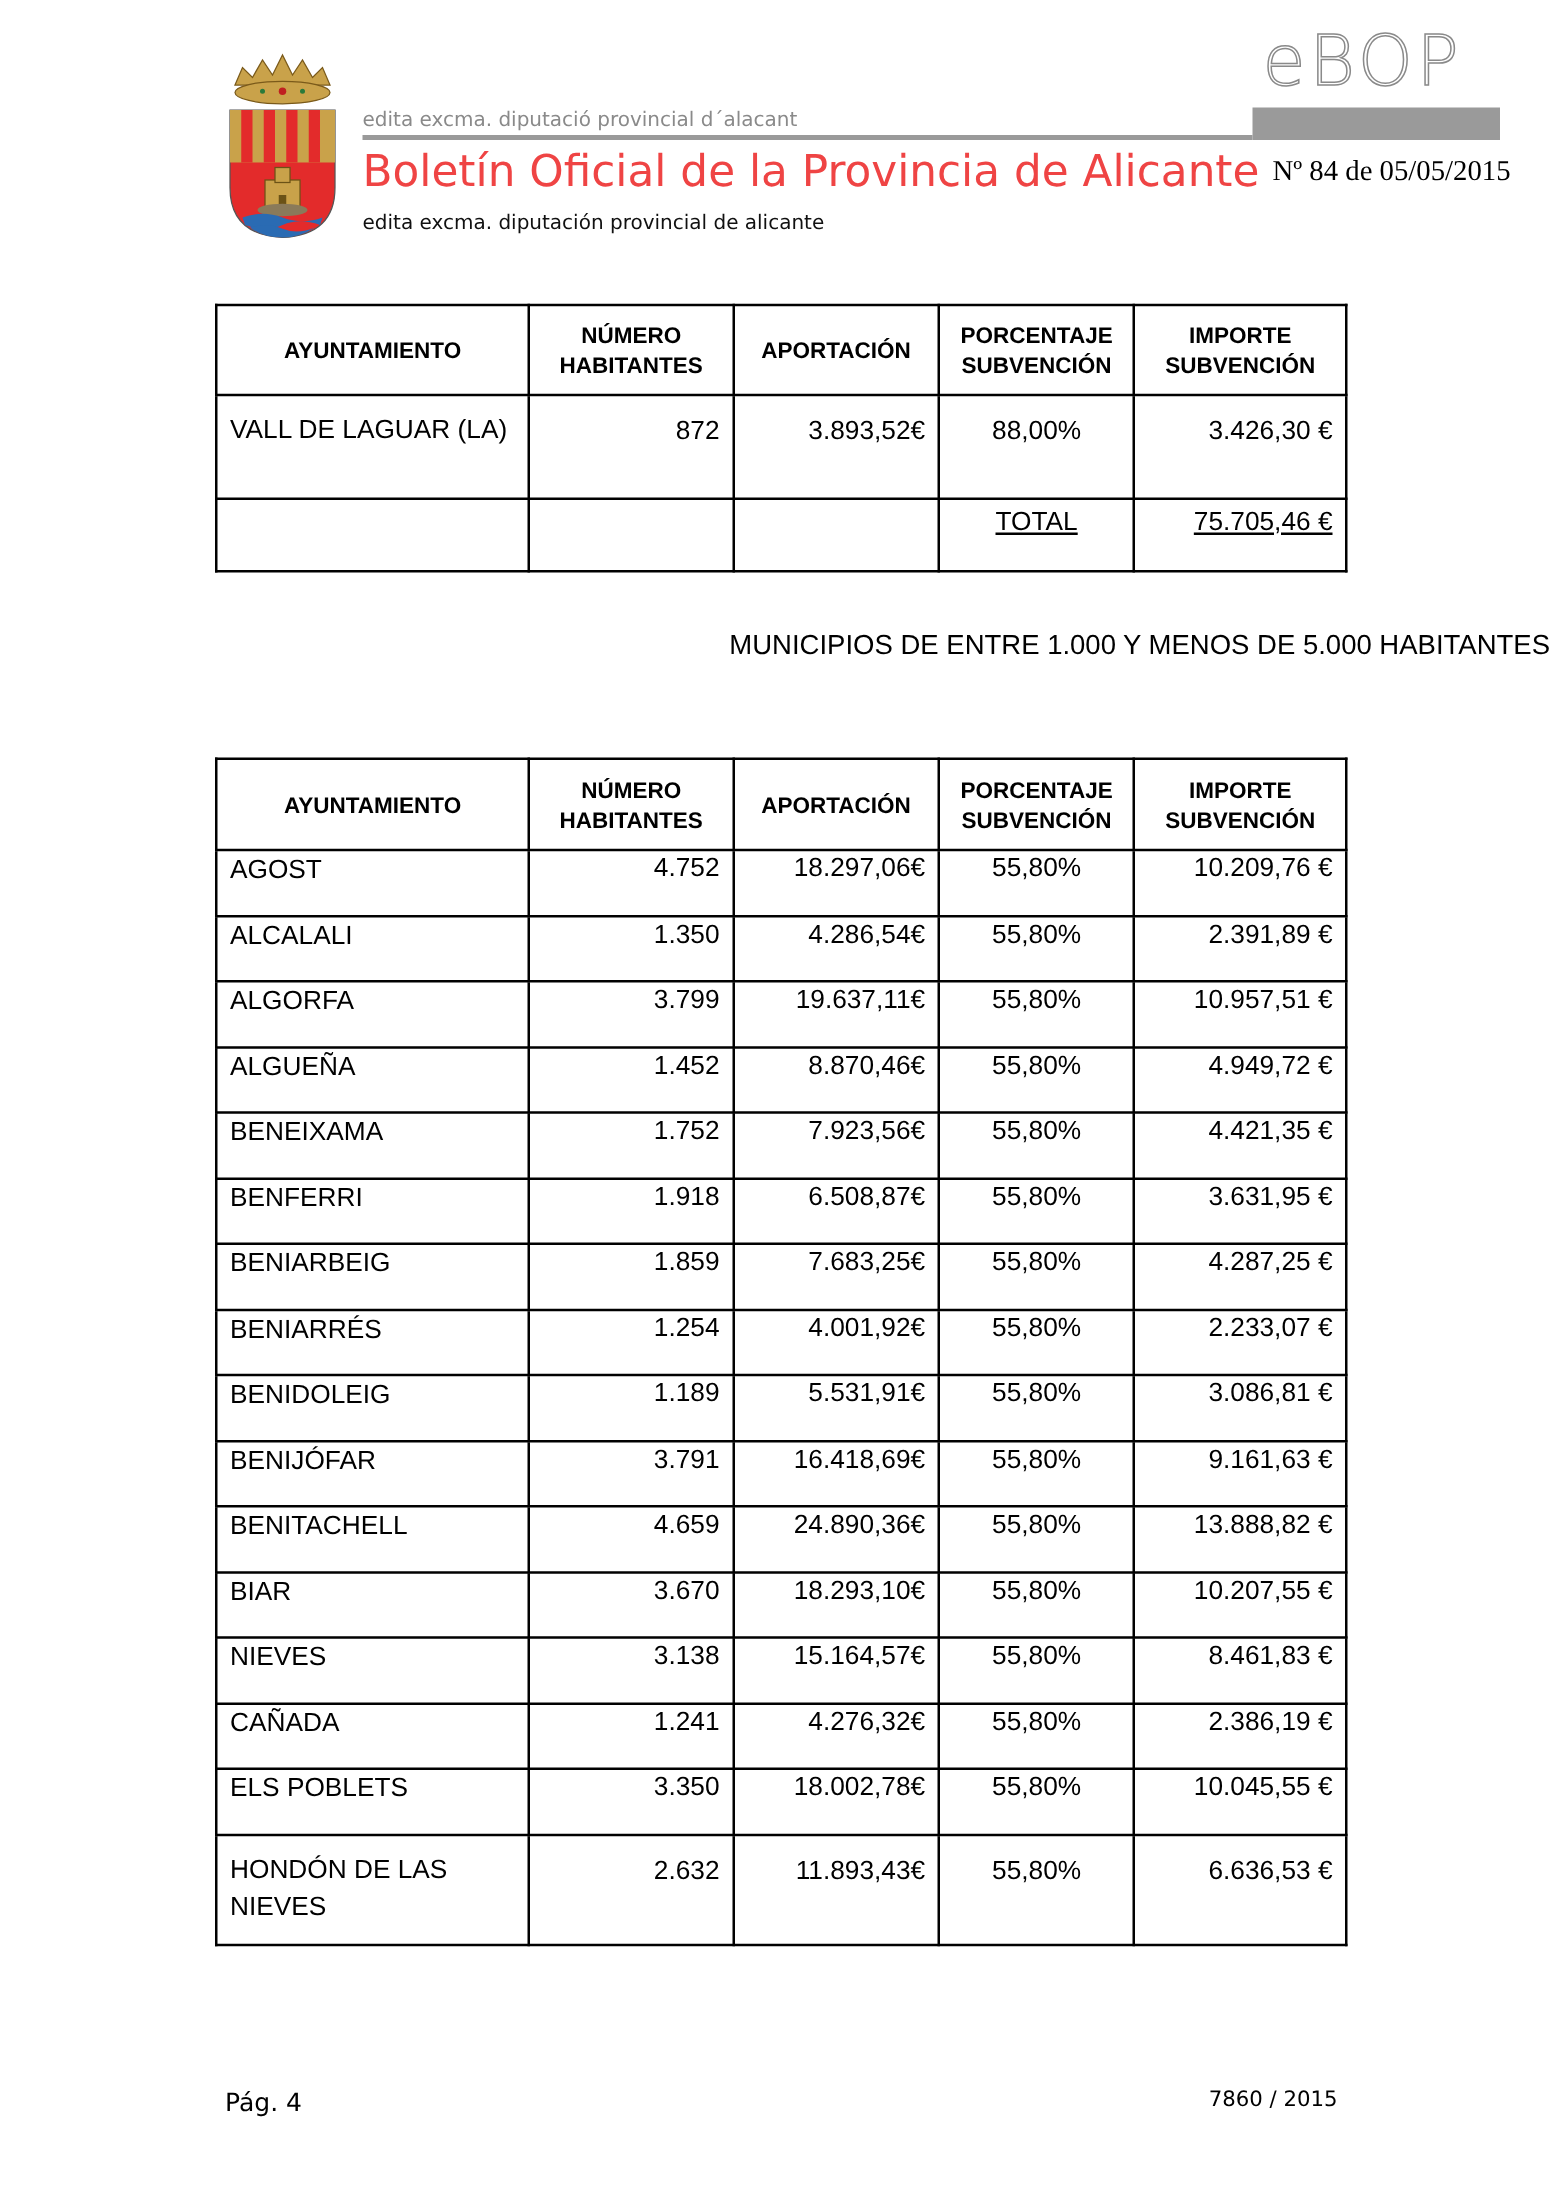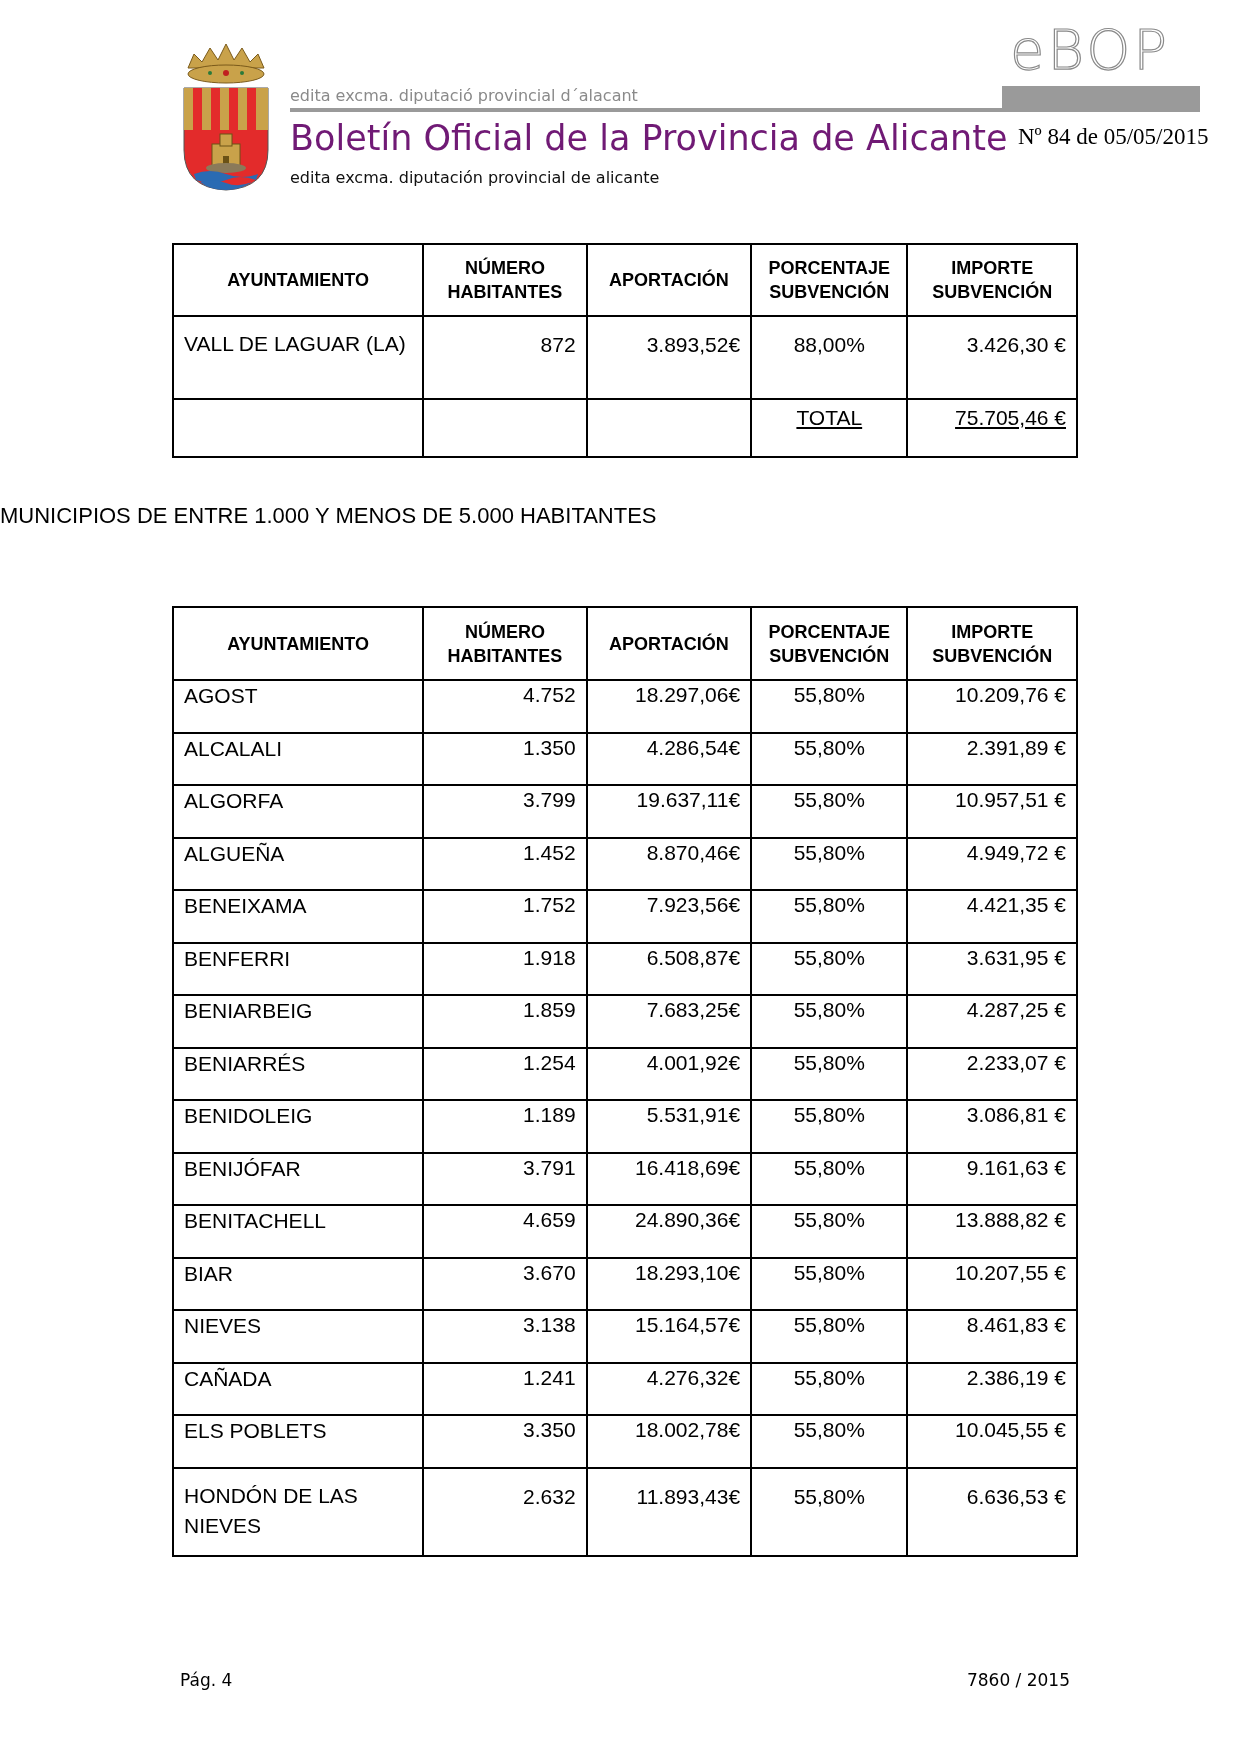"Boletín Oficial de la Provincia" .title-es { color: #701a75 -> #ef4444 }
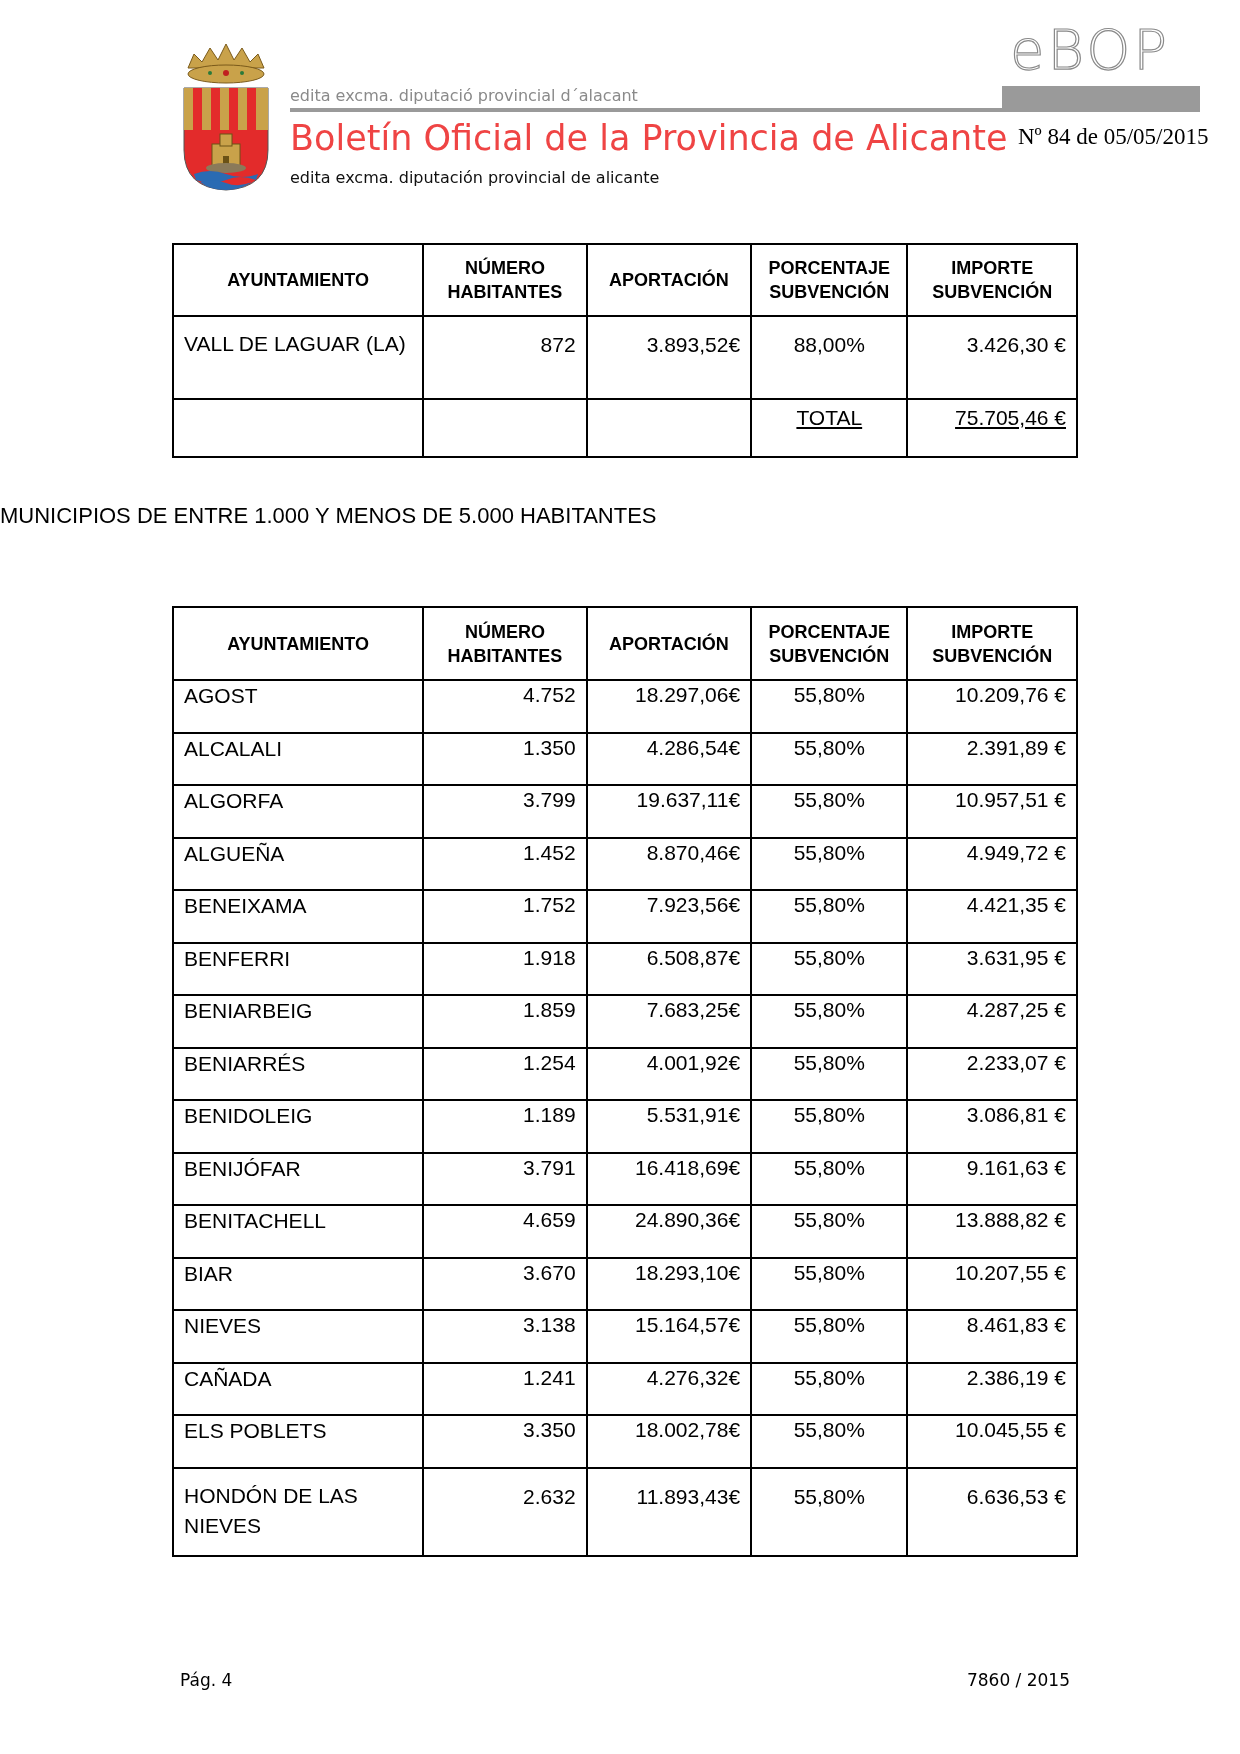"MUNICIPIOS DE ENTRE 1.000 Y" .section-title { text-align: left -> right }
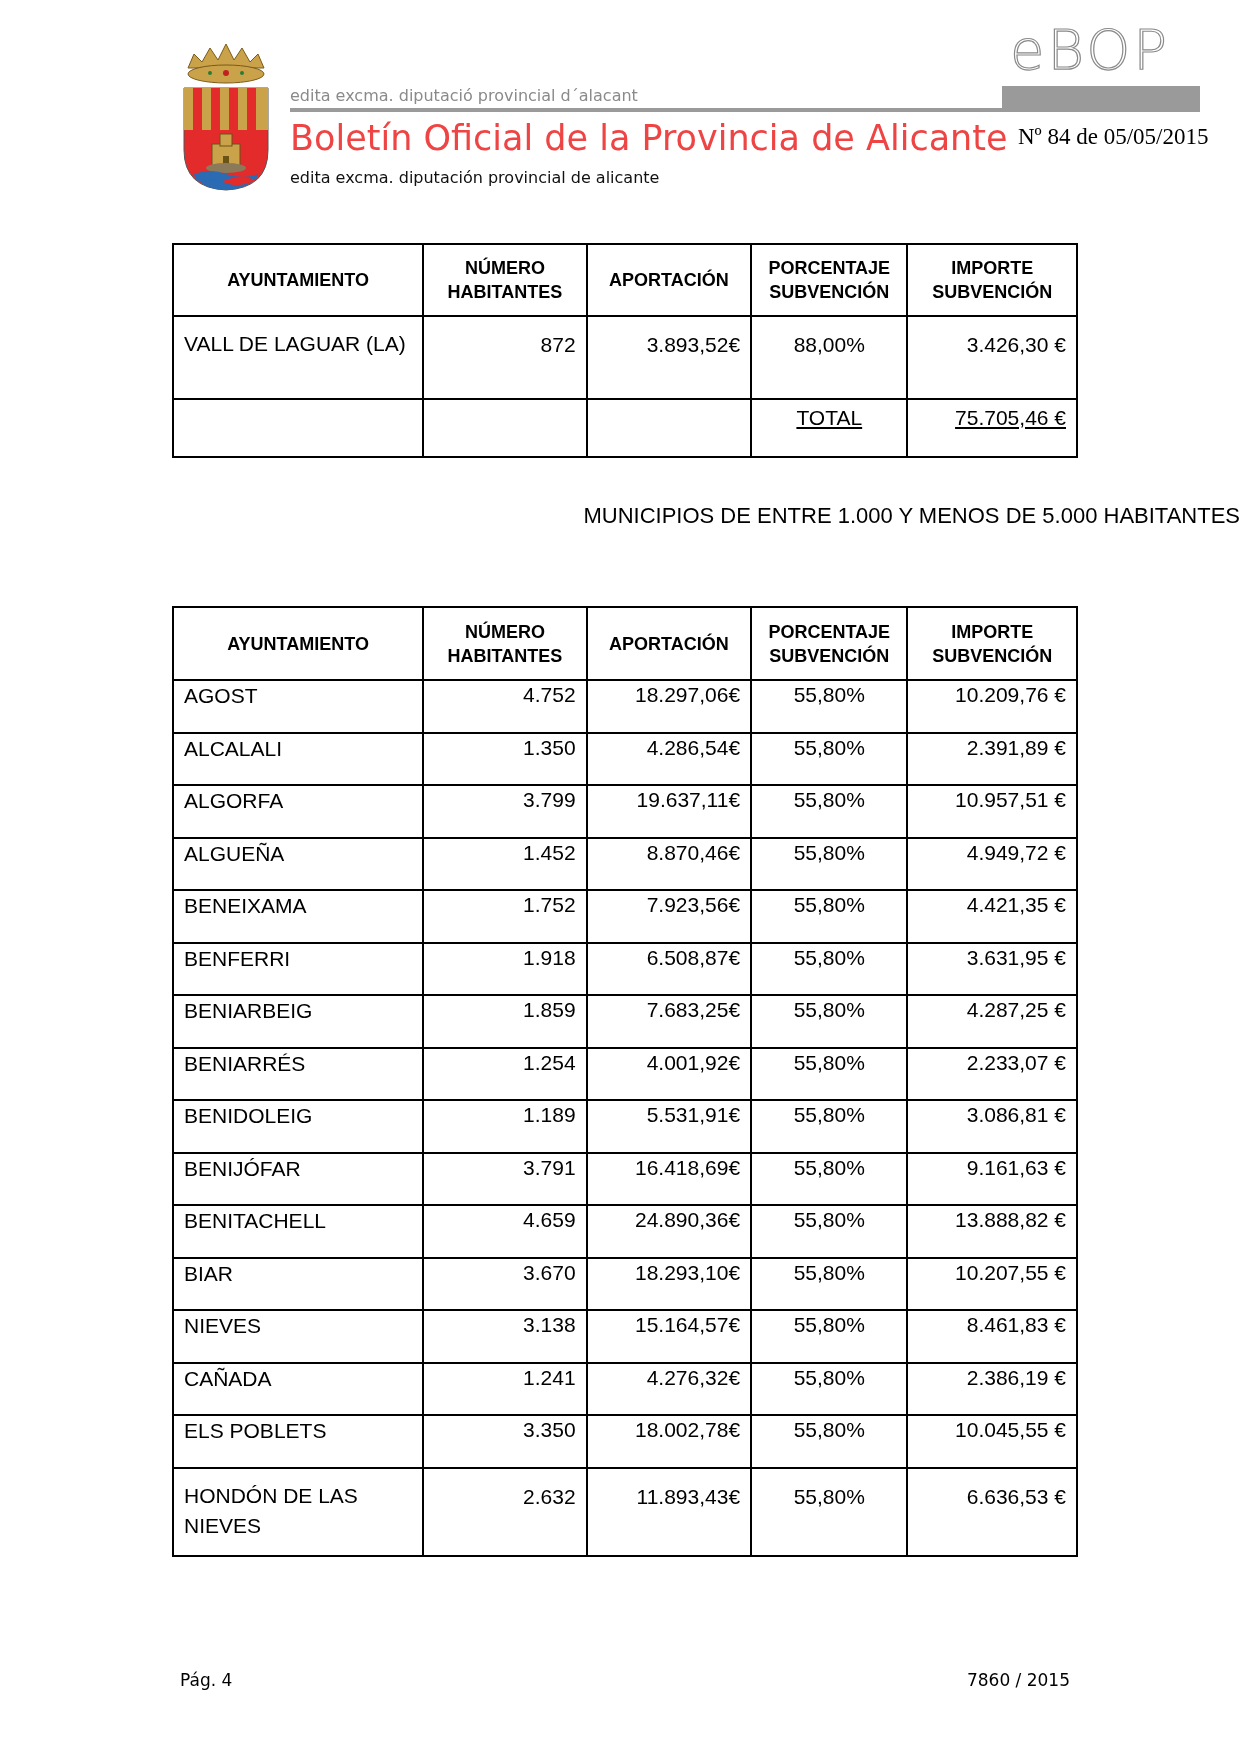"Pág. 4" .footer-left { font-size: 17px -> 20px }
